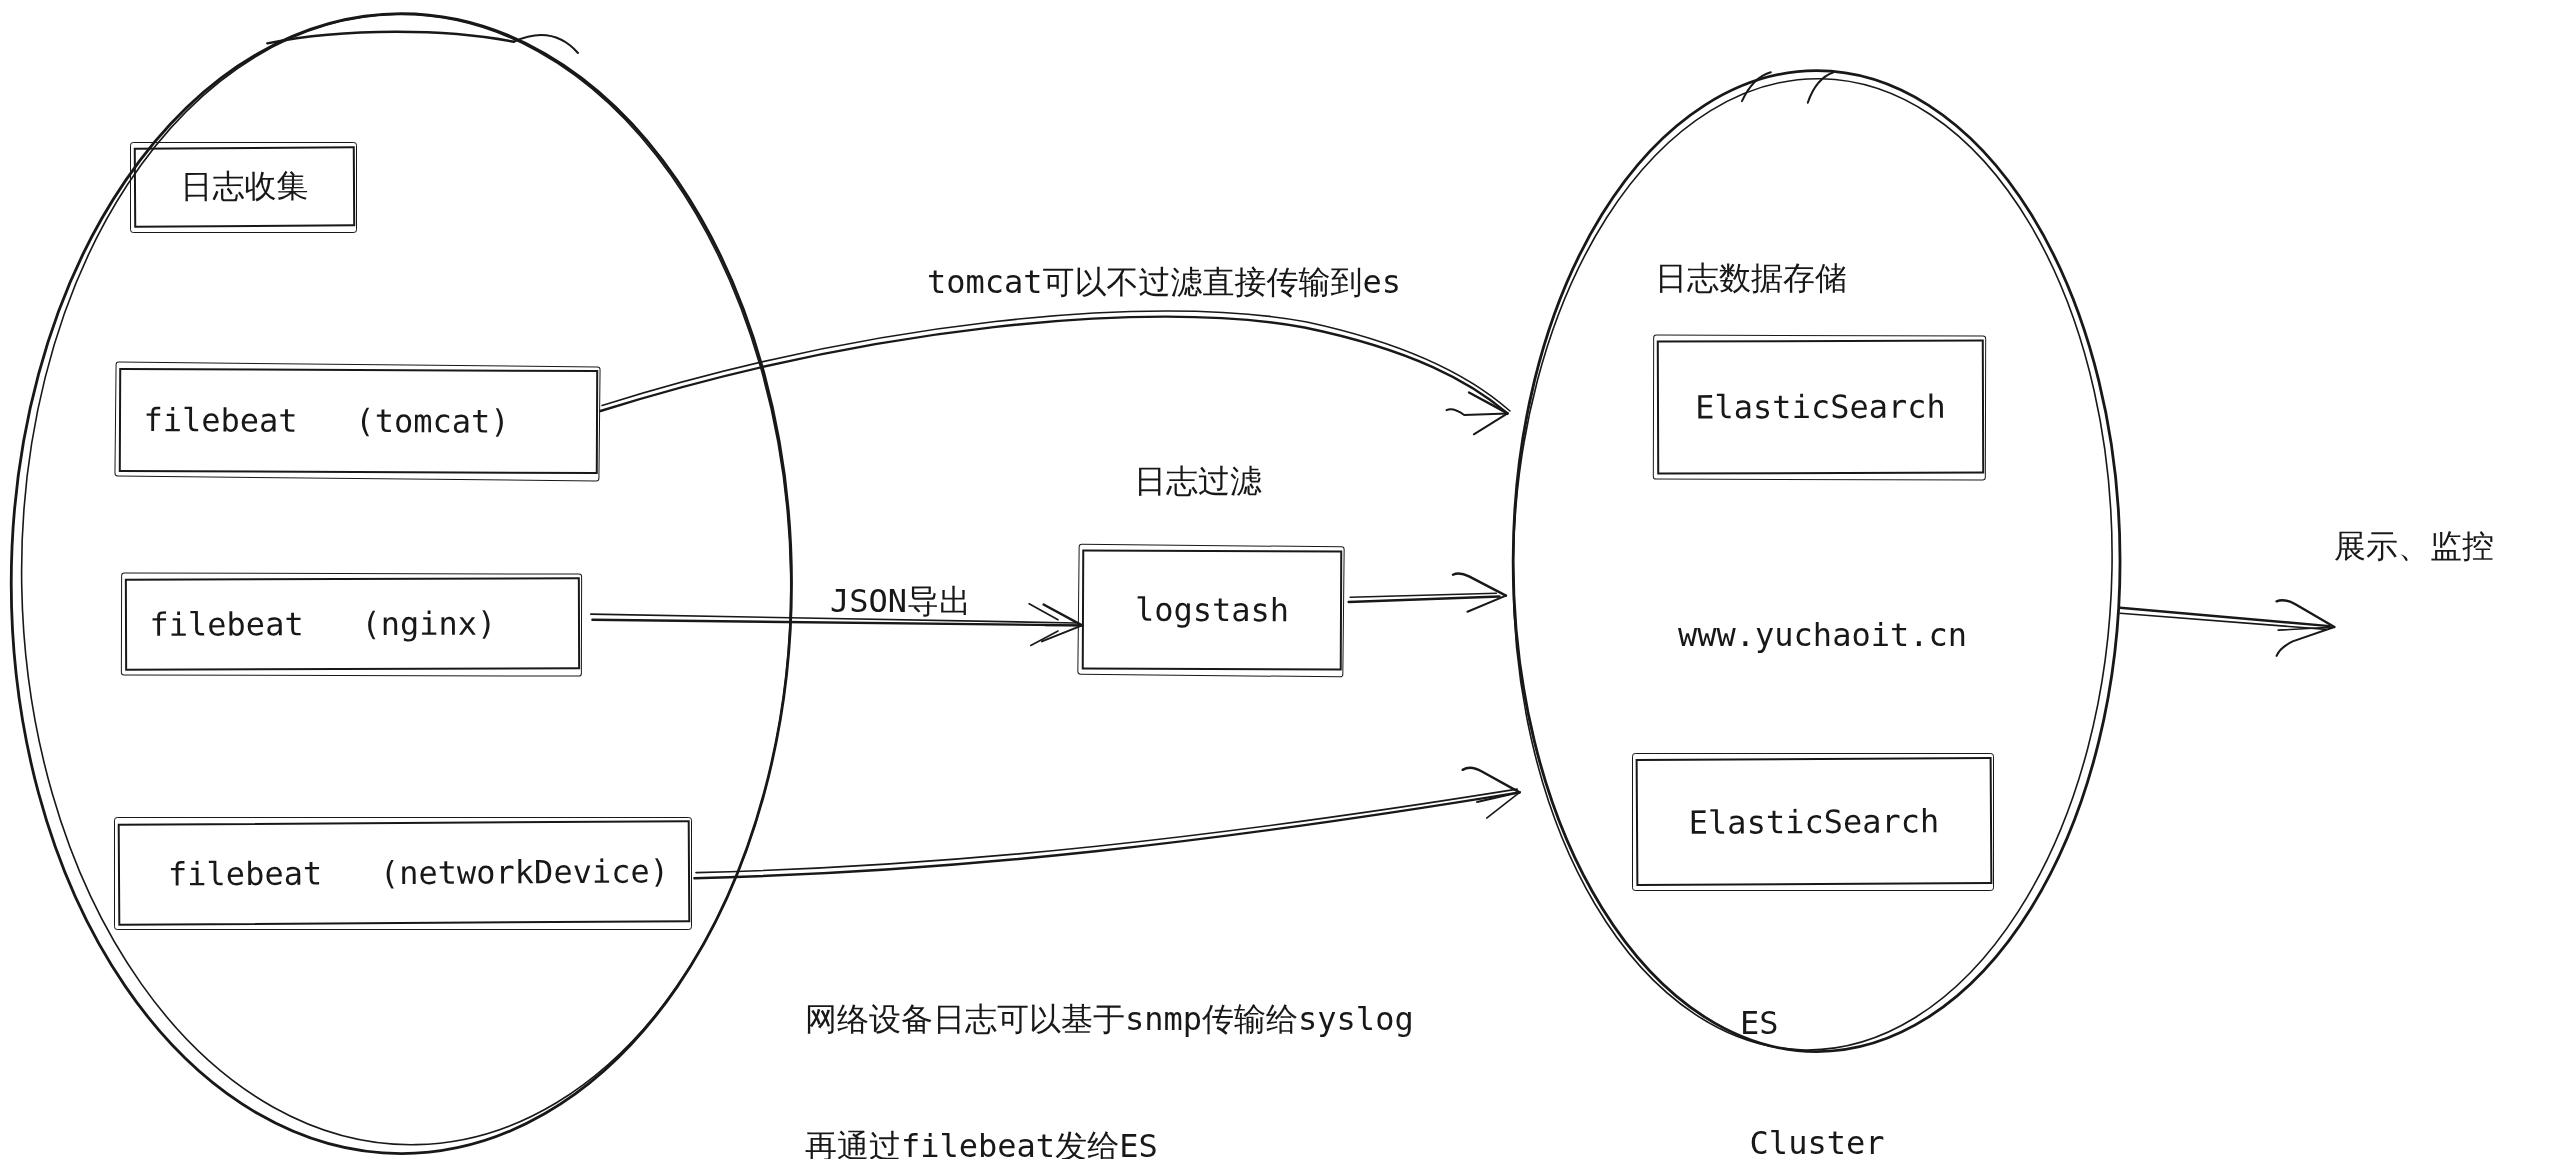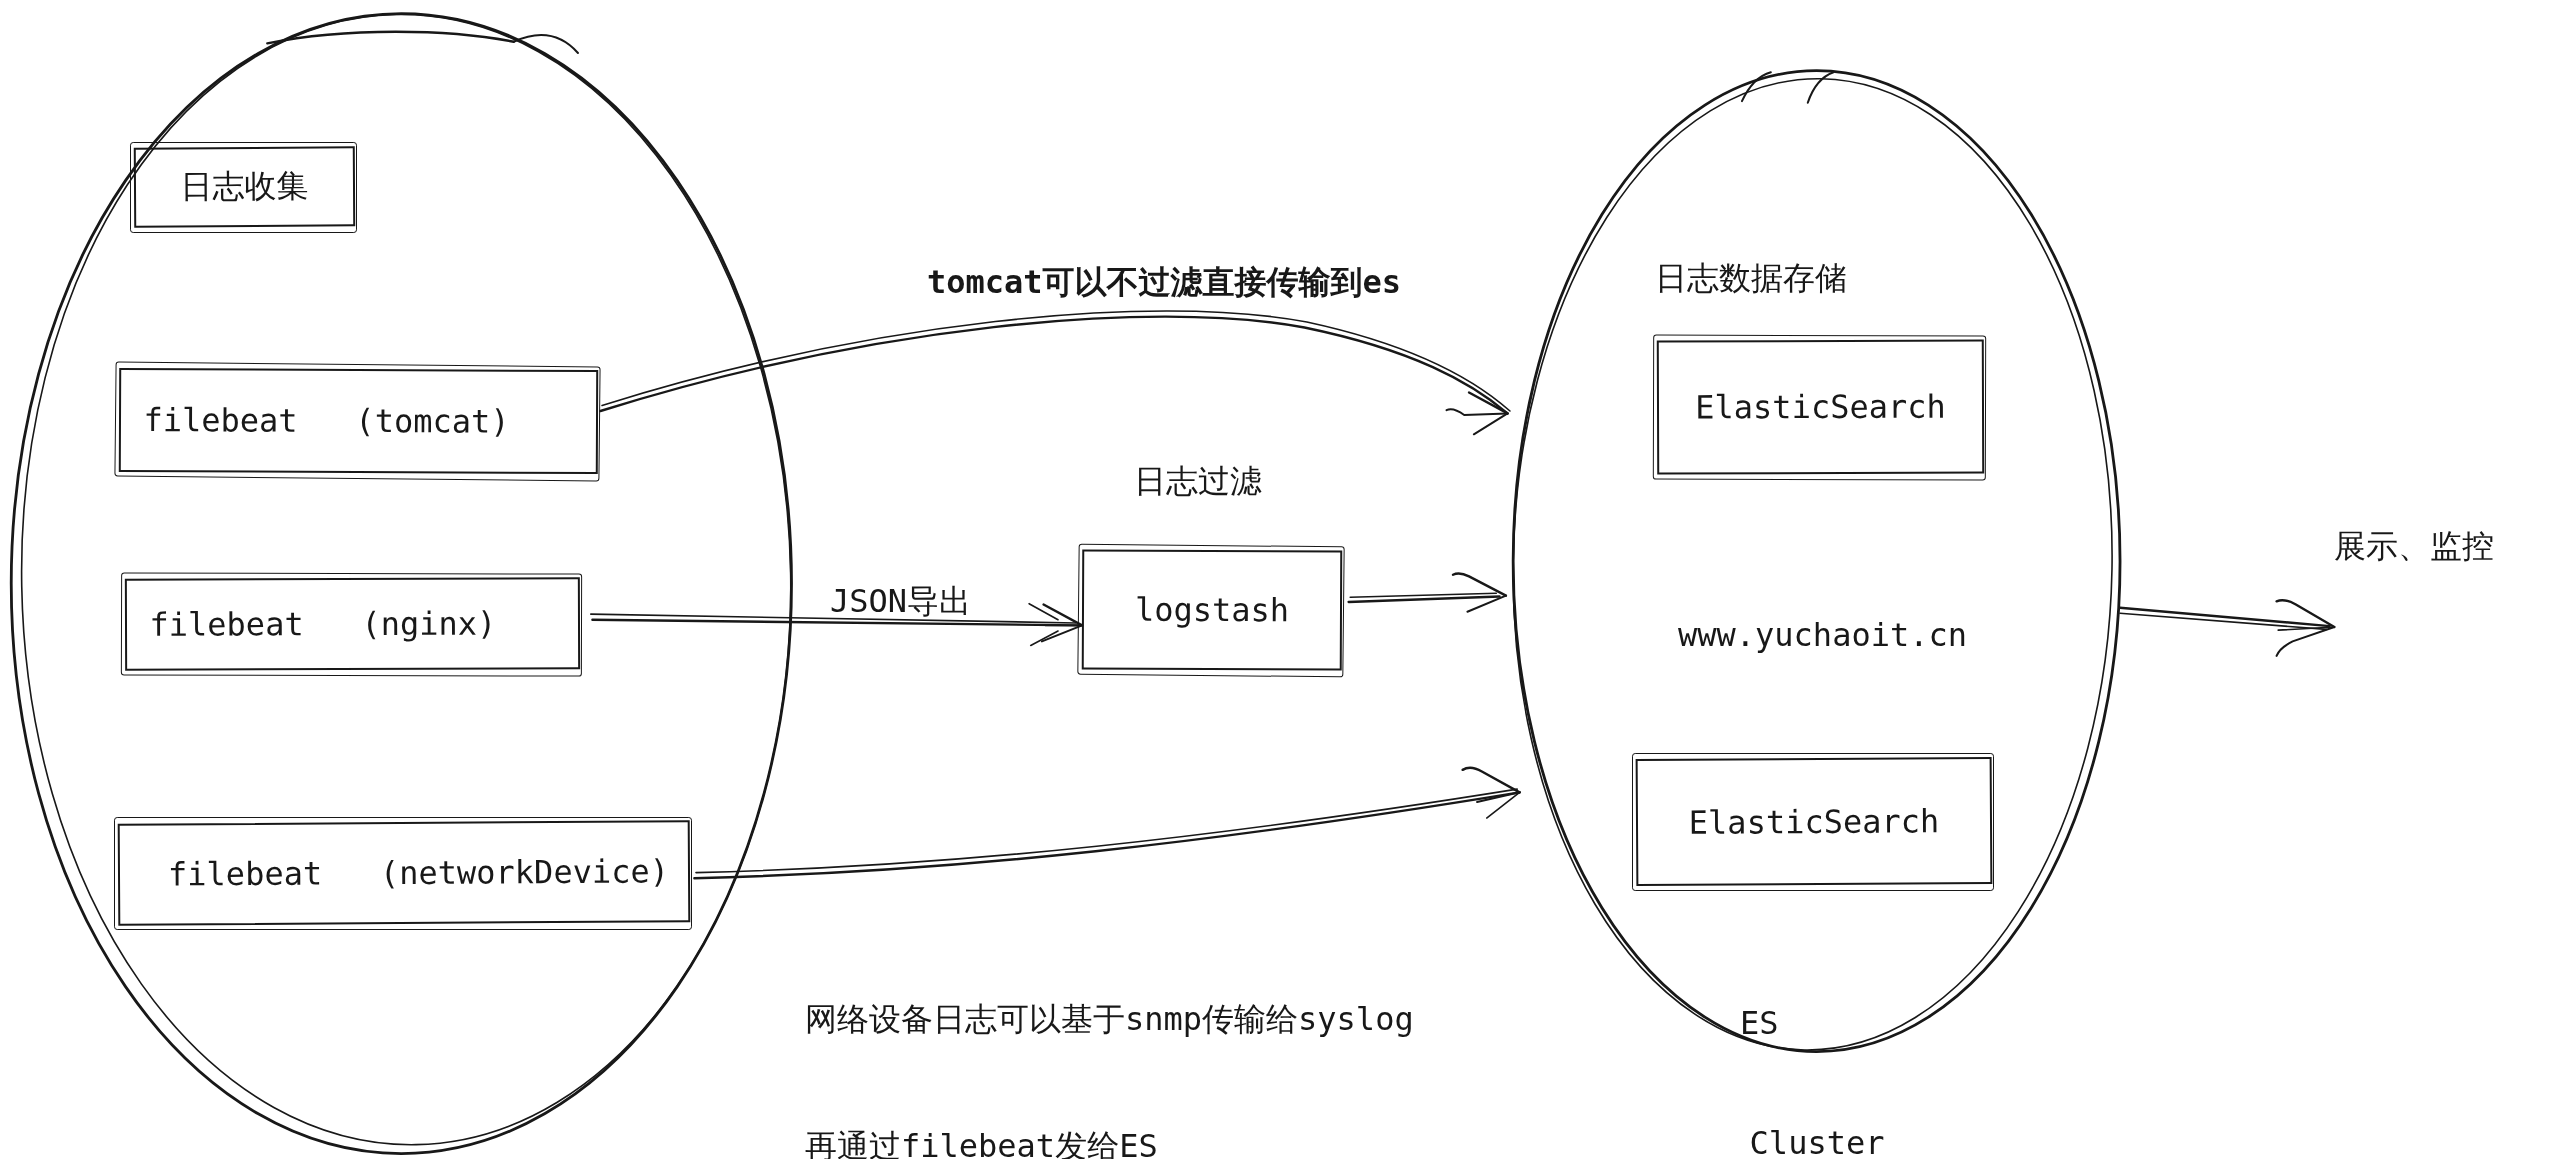"tomcat可以不过滤直接传输到es" div.t { font-weight: bold -> none }
